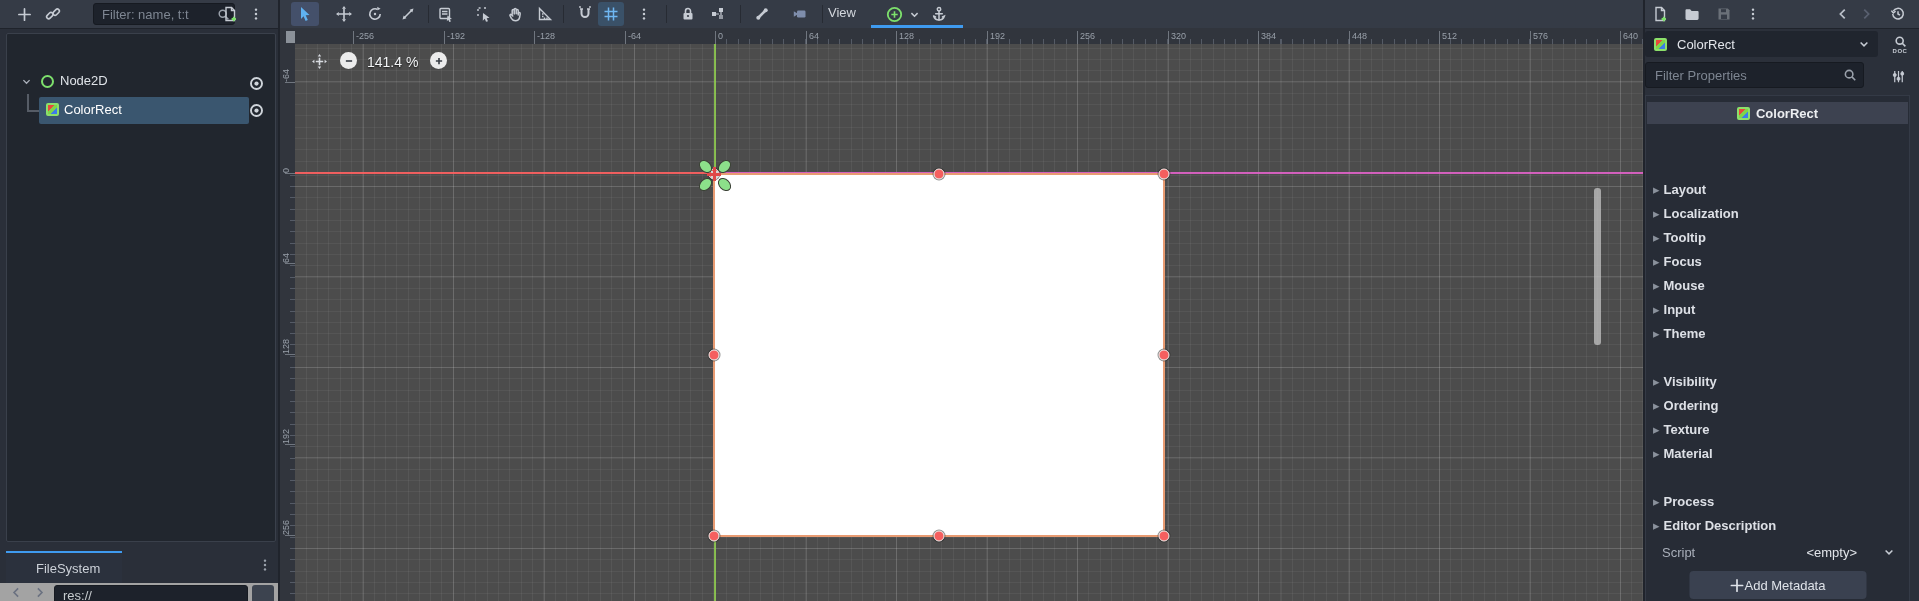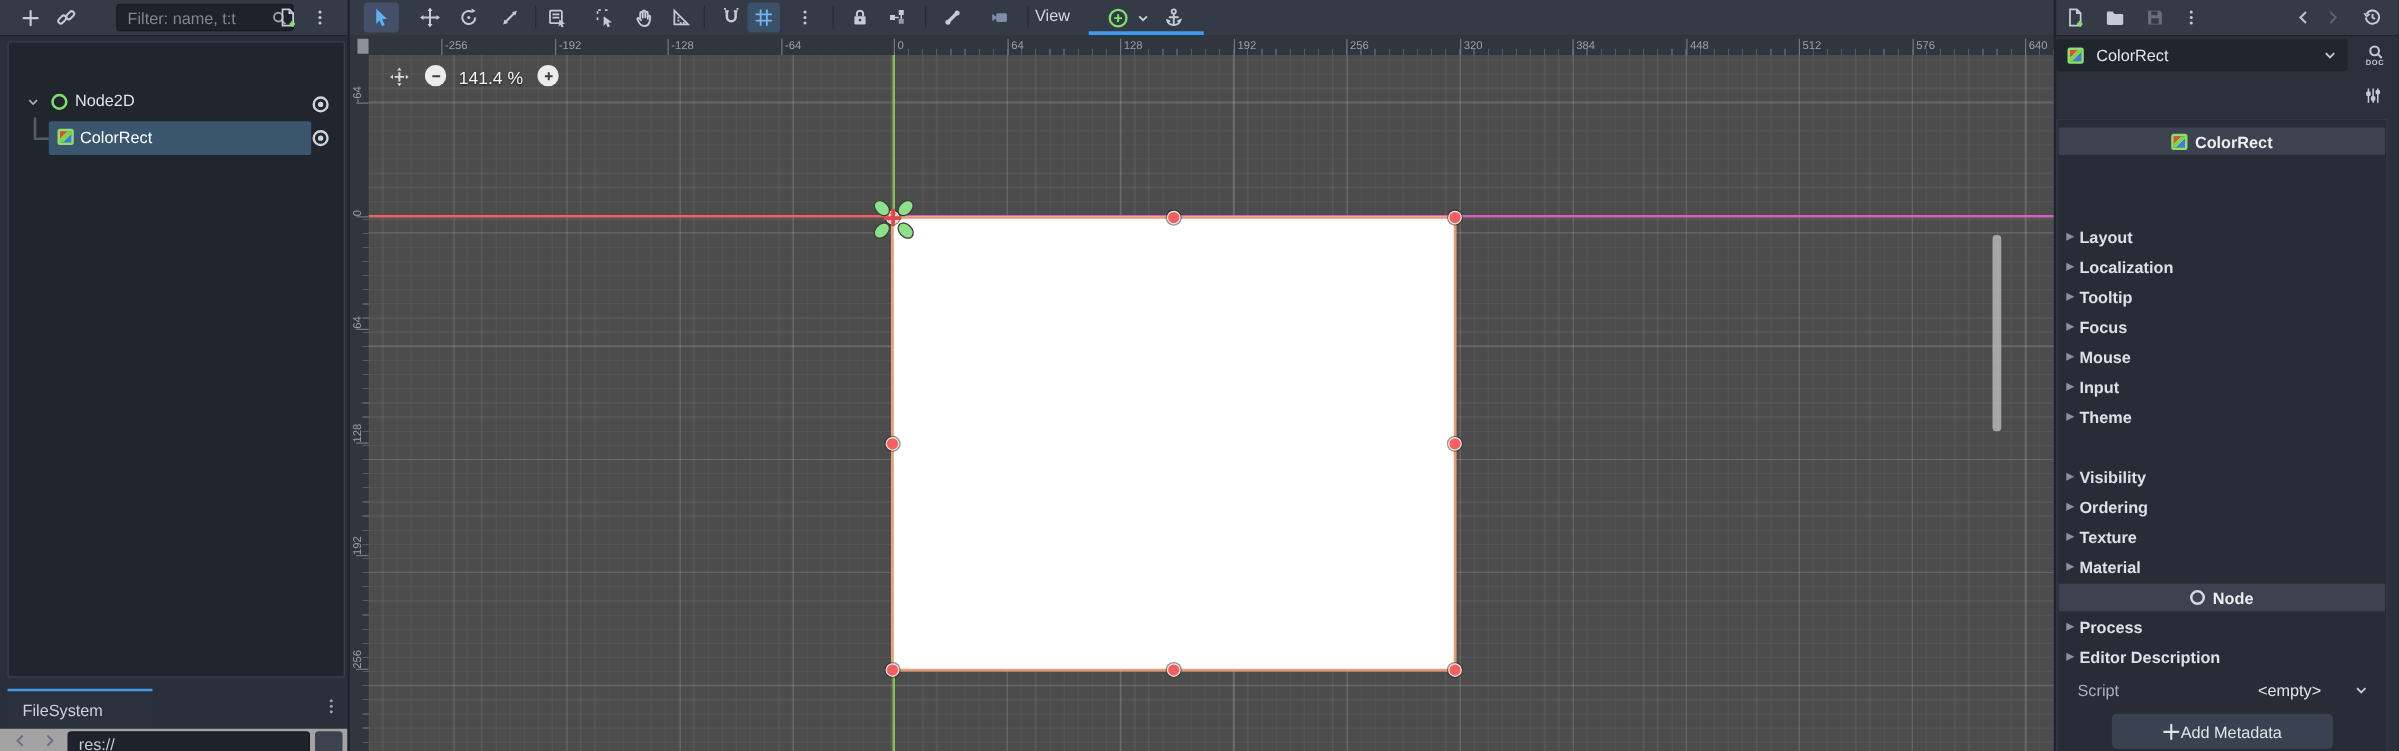"Filter Properties" div.inputbox { html: none -> <div> <span>Filter Properties</span> <span> <svg> <circle></circle> <path></path> </svg> </span> </div> }
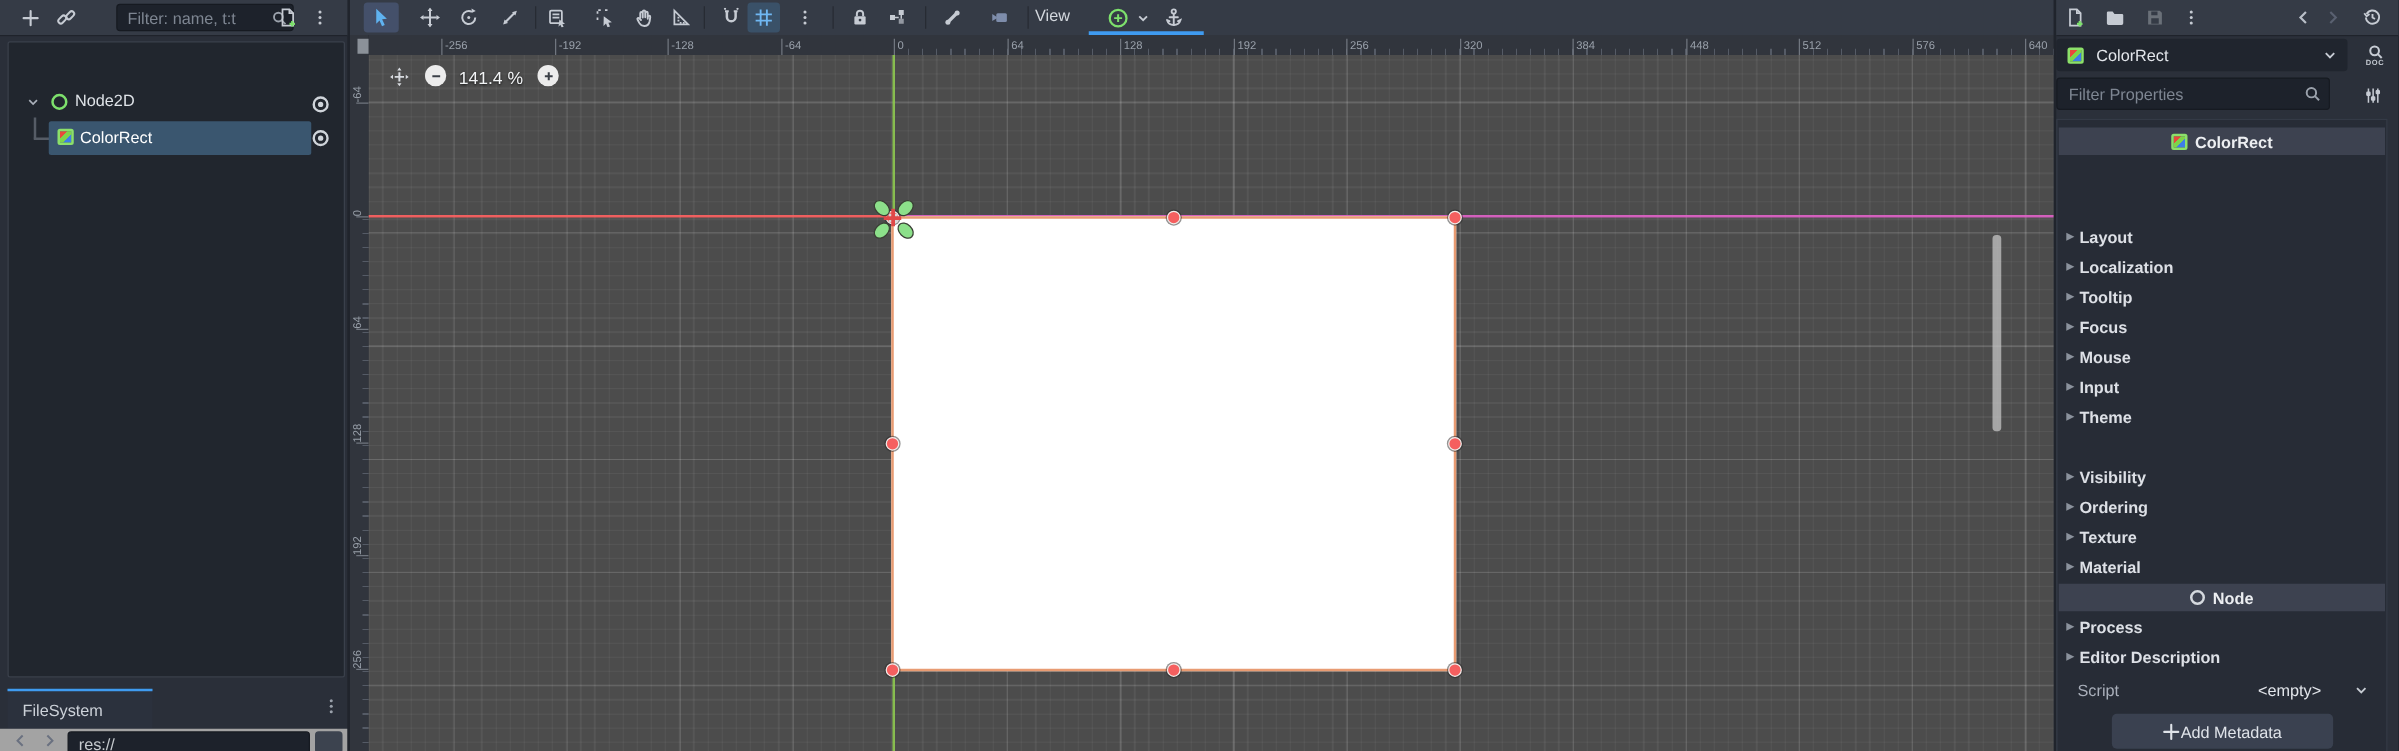"Node" div.cat-hdr { html: <div> <span></span> <span>Node</span> </div> -> none }
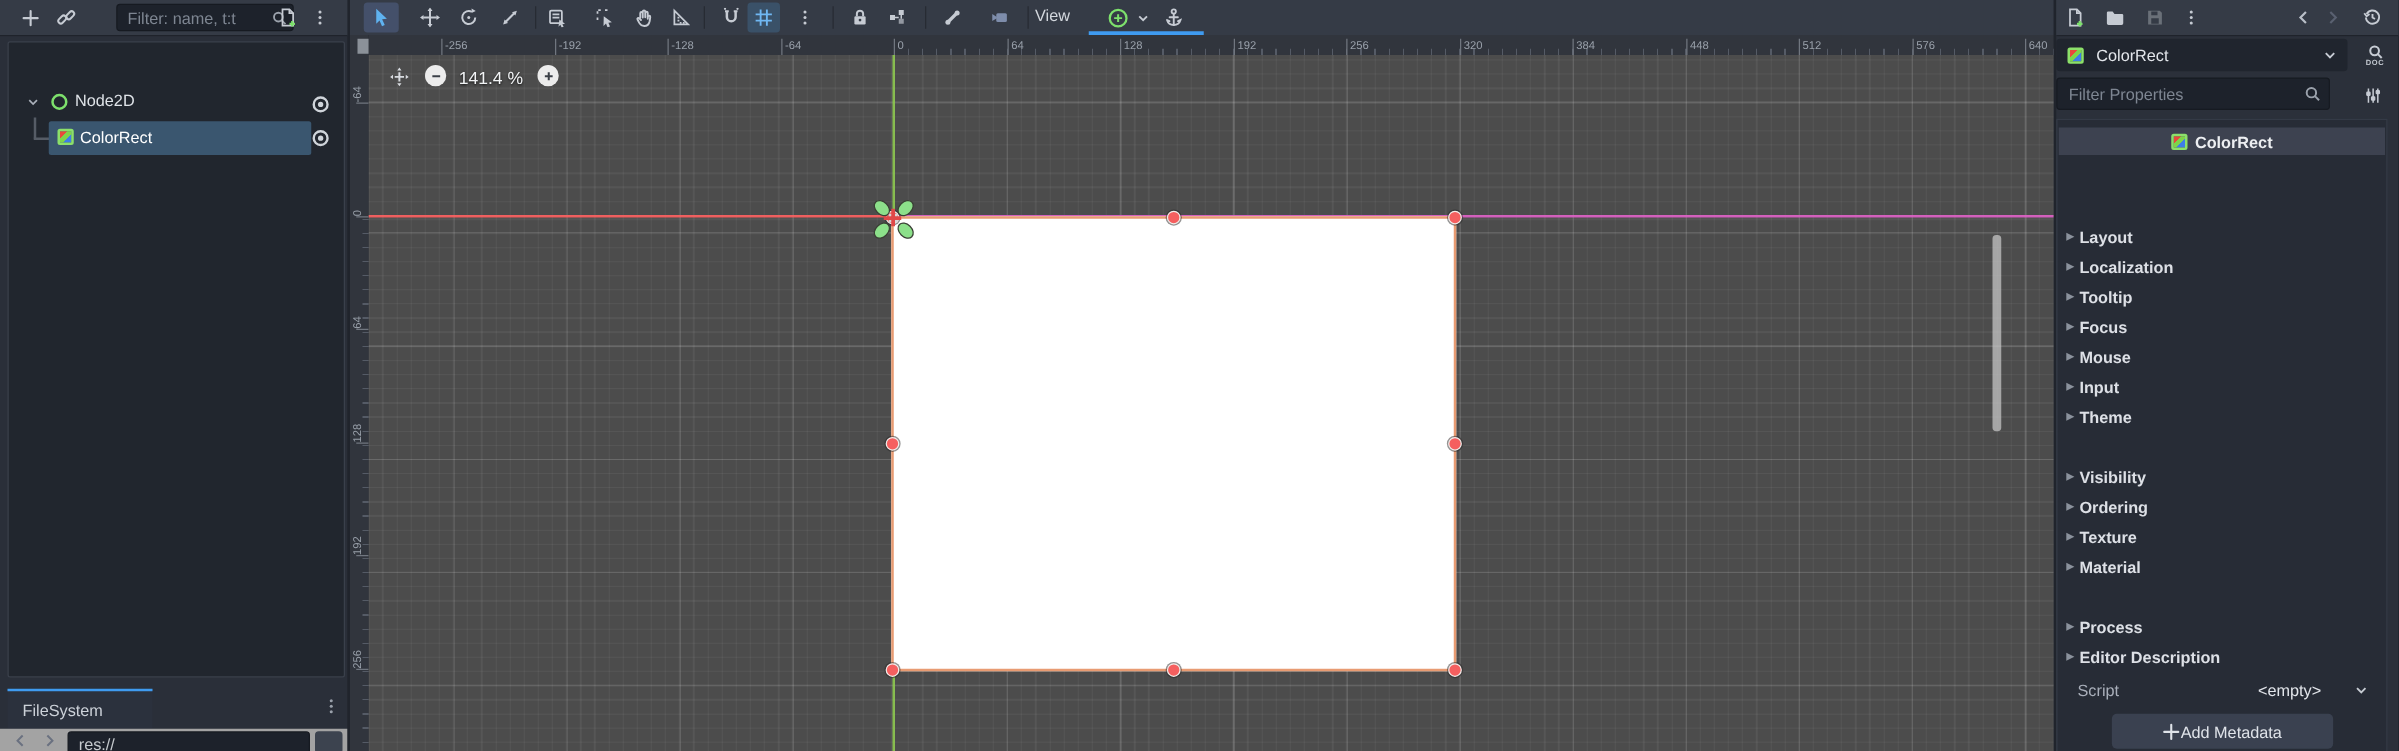"FileSystem" span { margin-left: 12px -> 30px }
